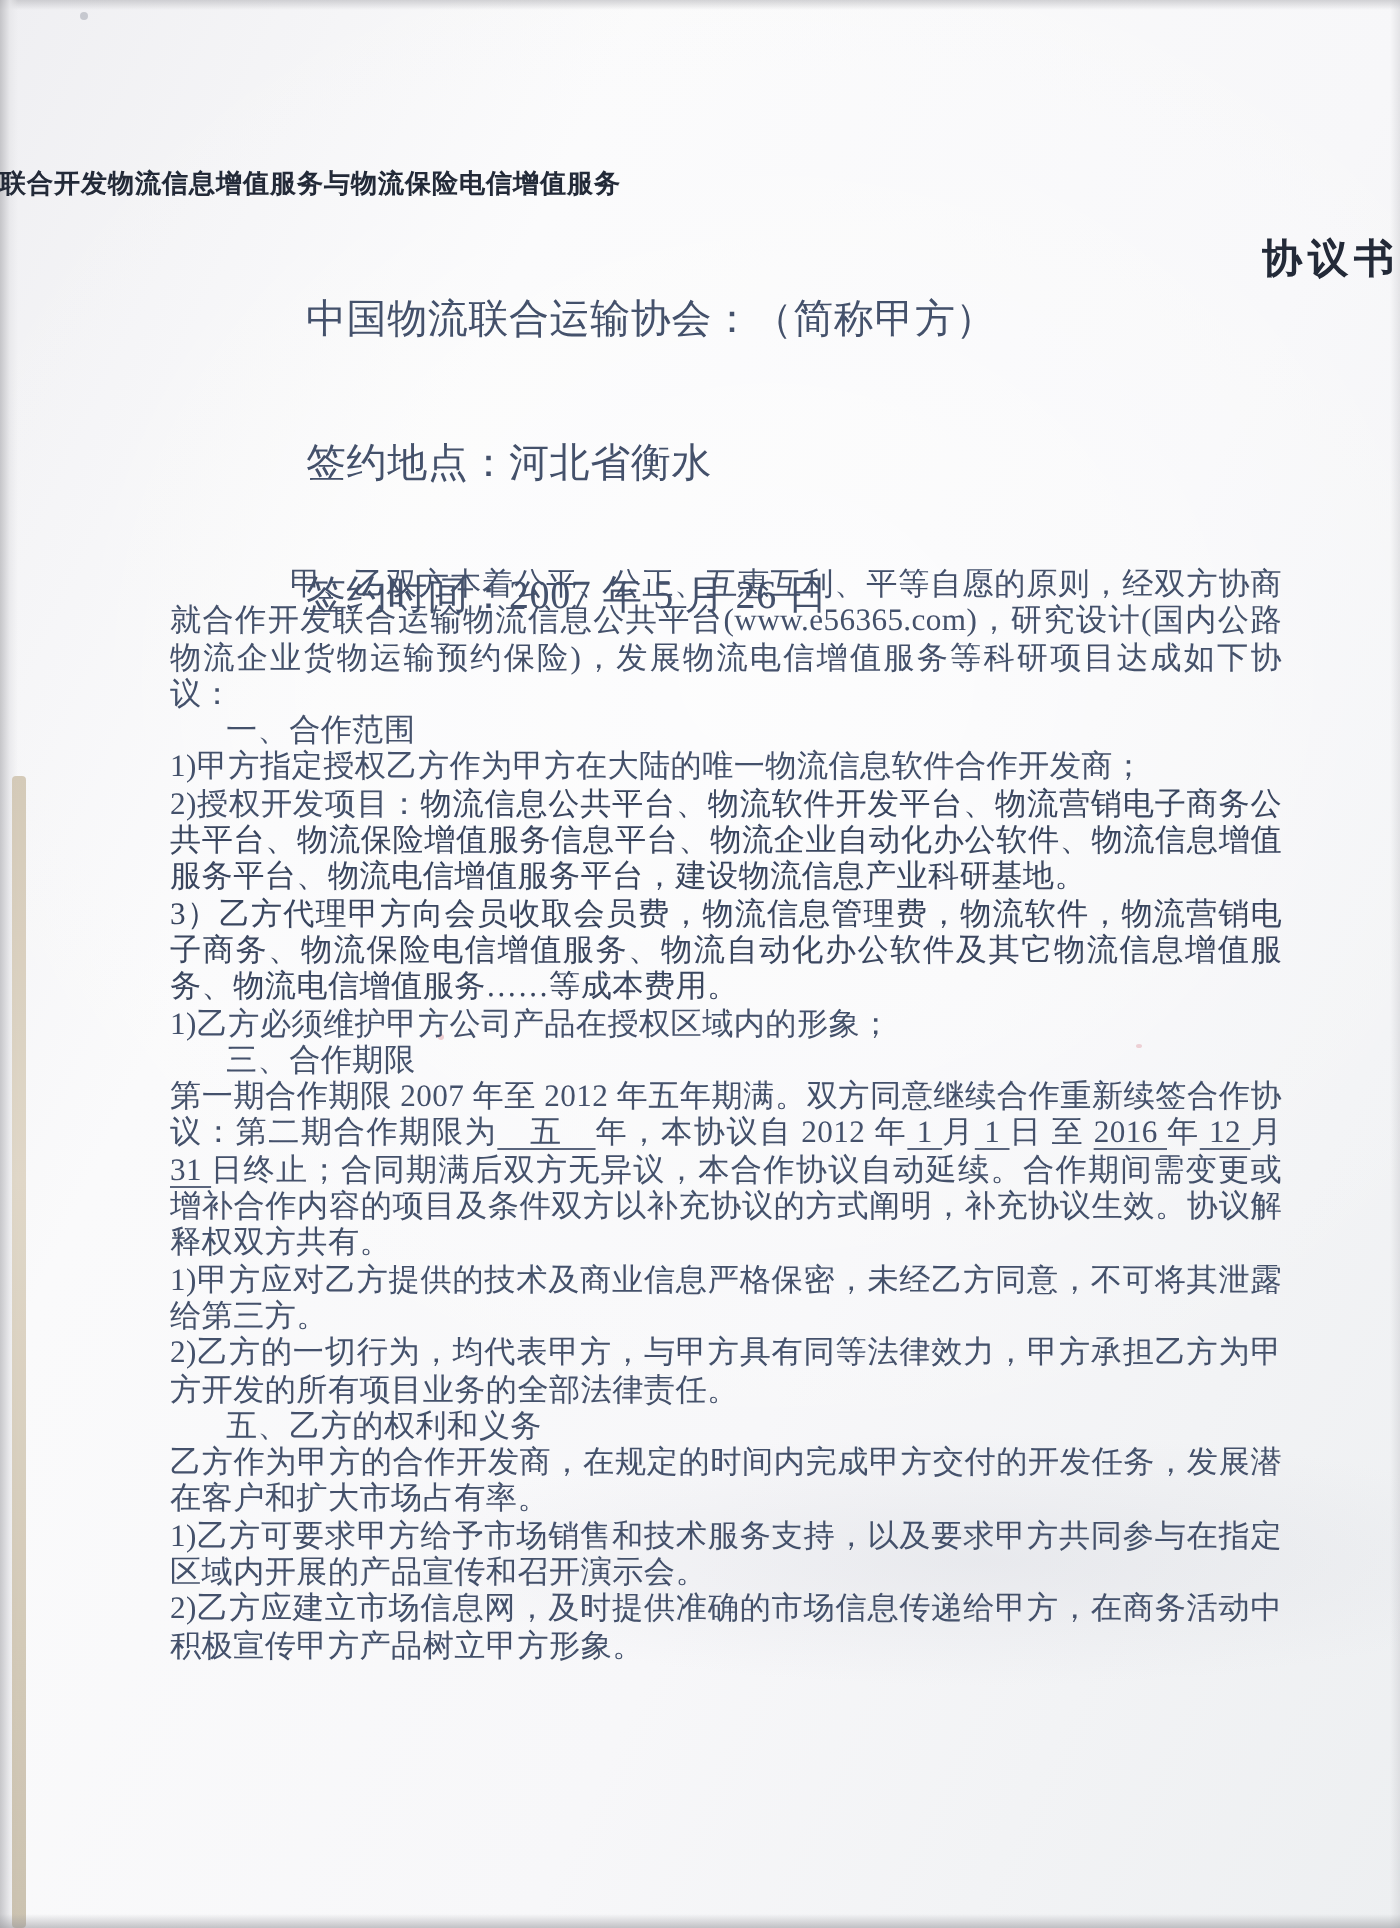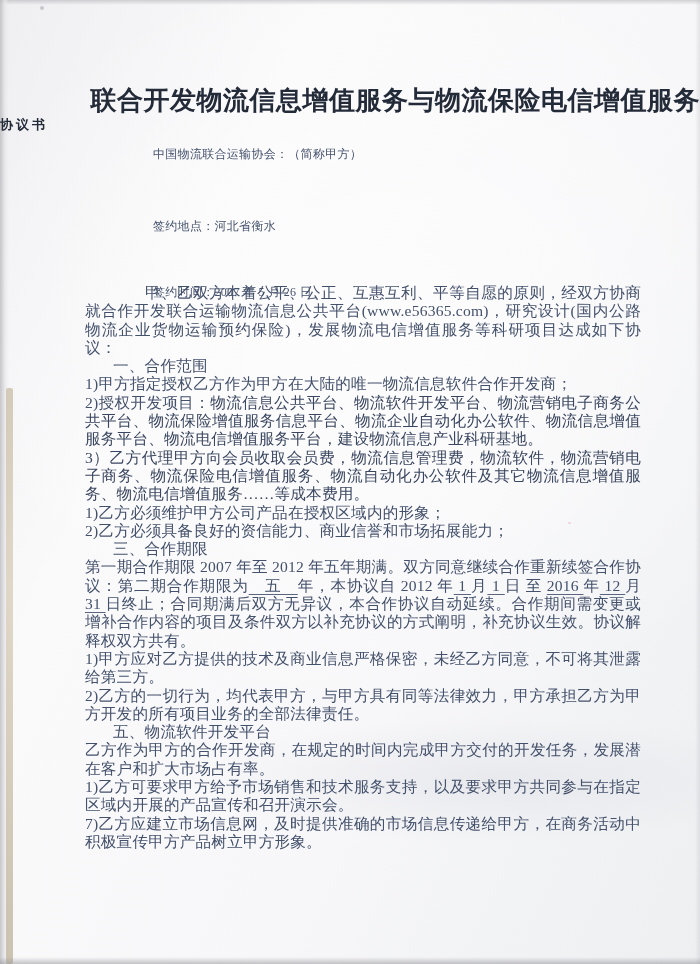"联合开发物流信息增值服务与物流保险电信增值服务" .title1 { font-size: 26px -> 13px; text-align: right -> left }
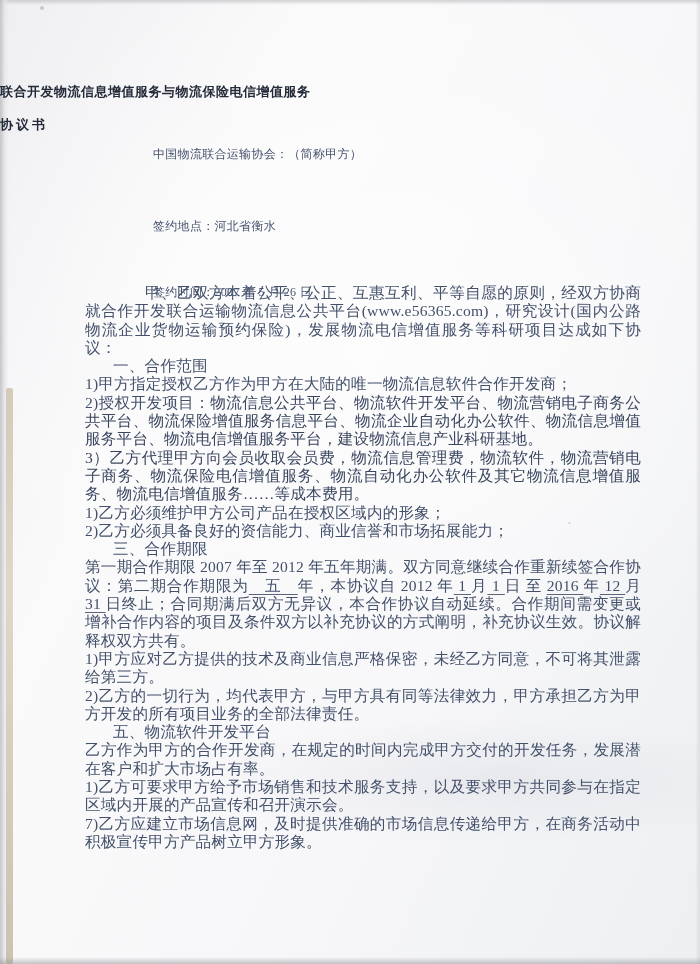"协议书" .title2 { font-size: 13px -> 20px; text-align: left -> right }
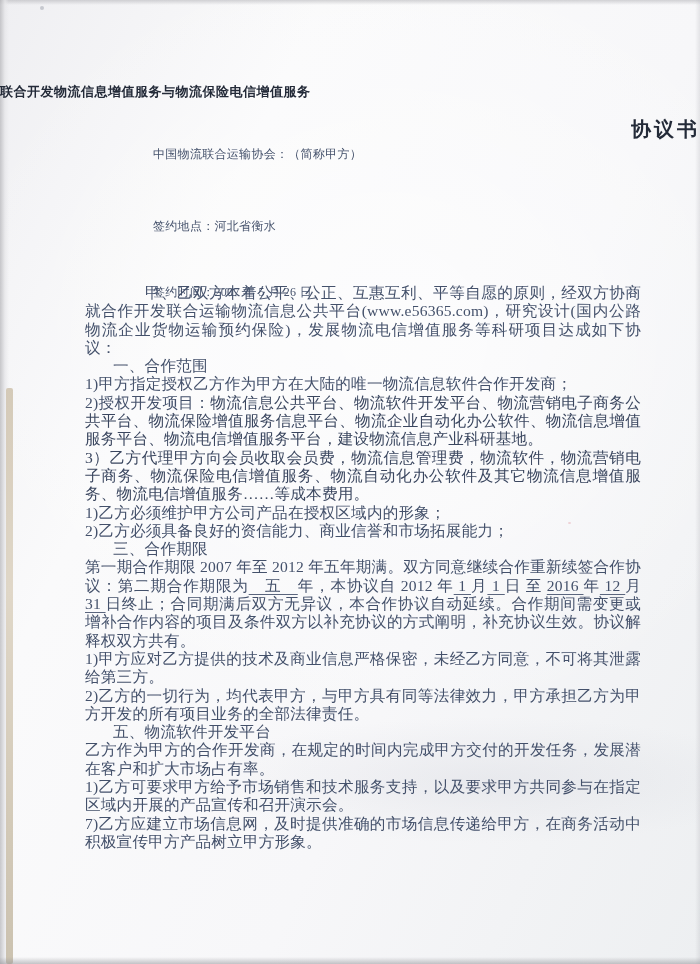"中国物流联合运输协会：（简称甲方）" .meta { font-size: 12px -> 20px }
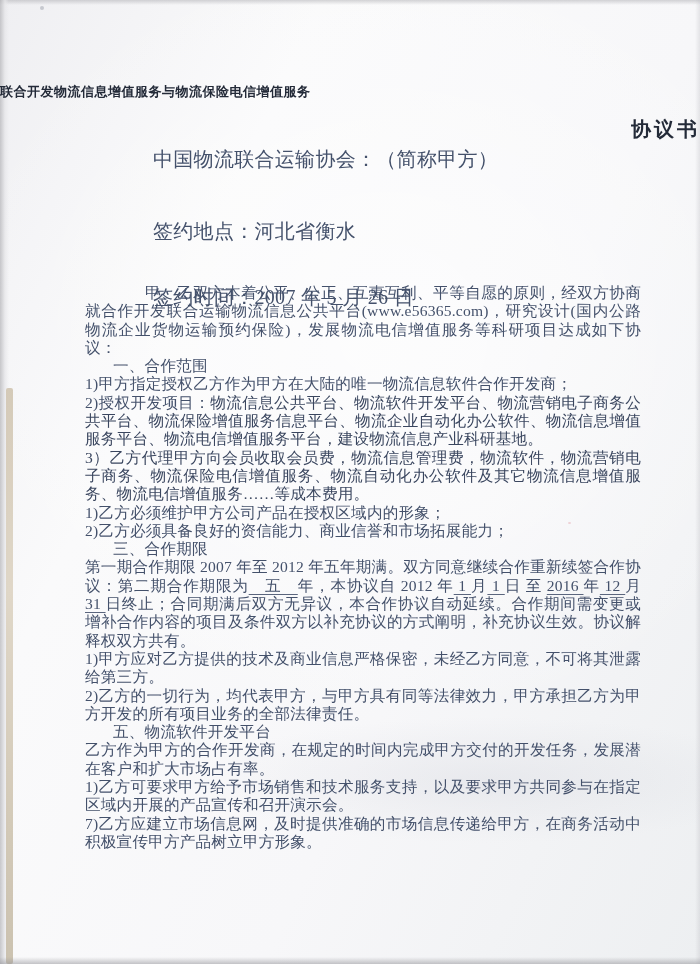"2)乙方必须具备良好的资信能力、商业信誉和市场拓展能力；" div.para { html: <div><span>2)乙方必须具备良好的资信能力、商业信誉和市场拓展能力；</span></div> -> none }
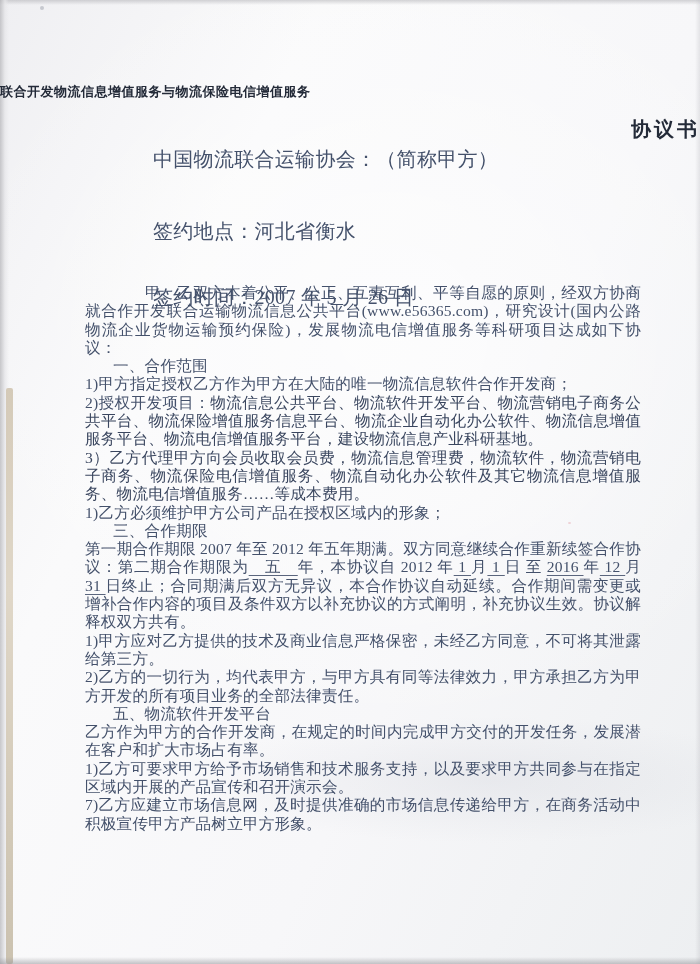"五、物流软件开发平台" span { text: 物流软件开发平台 -> 乙方的权利和义务 }
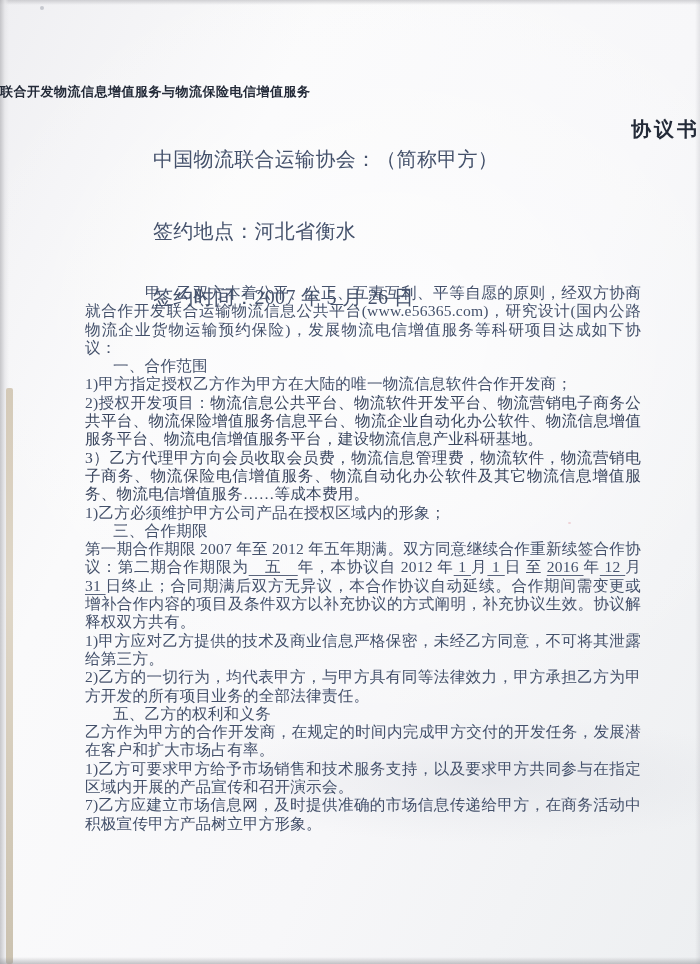"7)乙方应建立市场信息网，及时提供准确的市场信息传递给甲方，在商务活动中积极宣传" span { text: 7 -> 2 }
